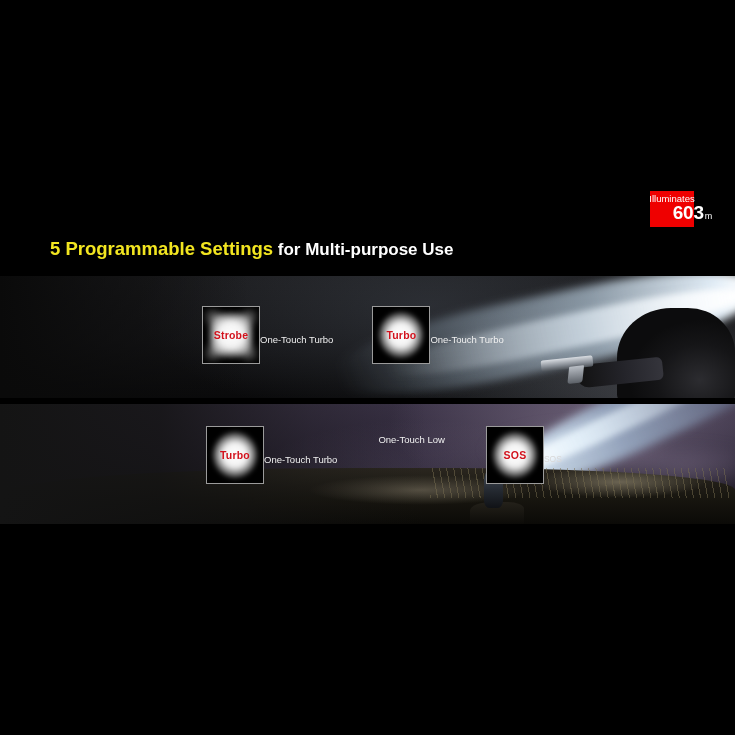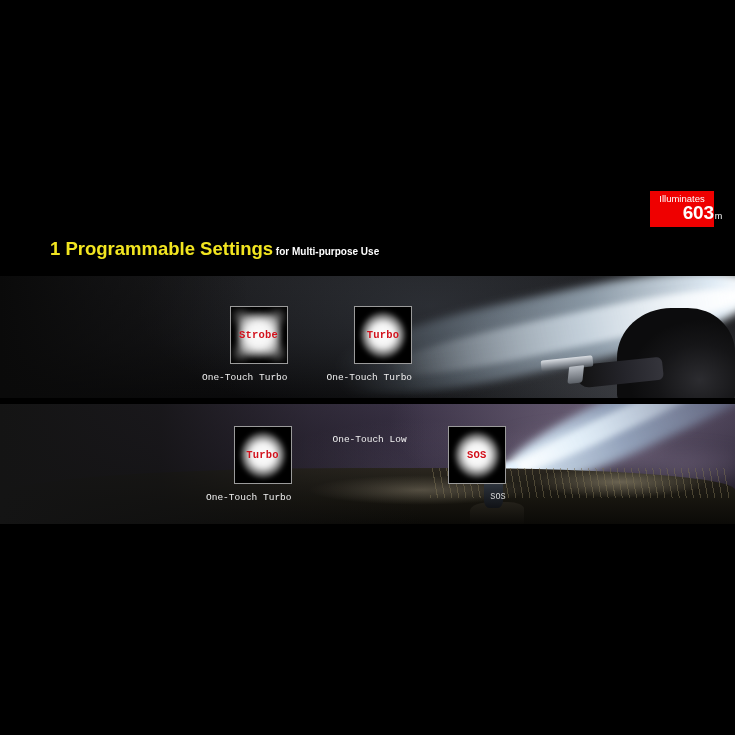"Illuminates" .lumen-badge { width: 64px -> 44px }
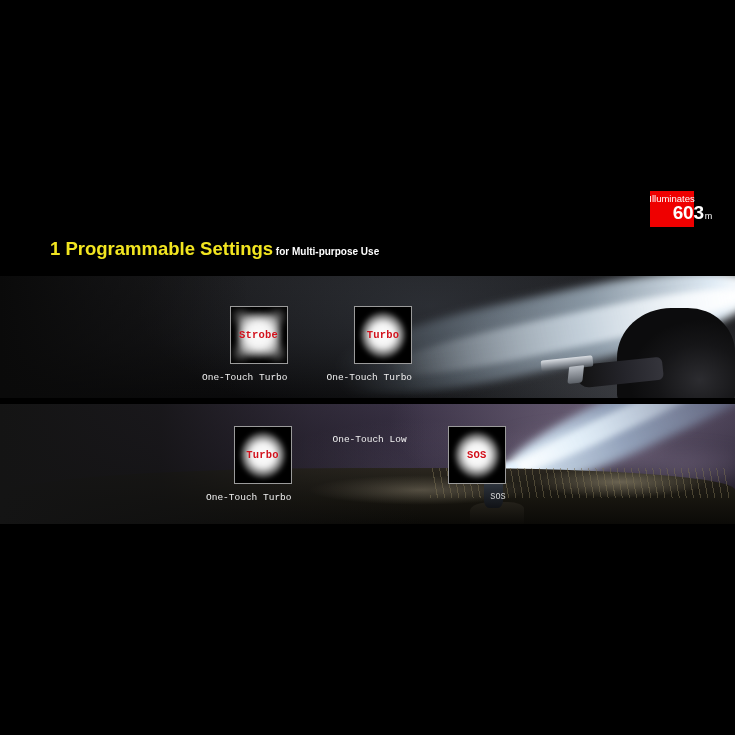"1 Programmable Settings" span.hl-y { text: 1 -> 5 }
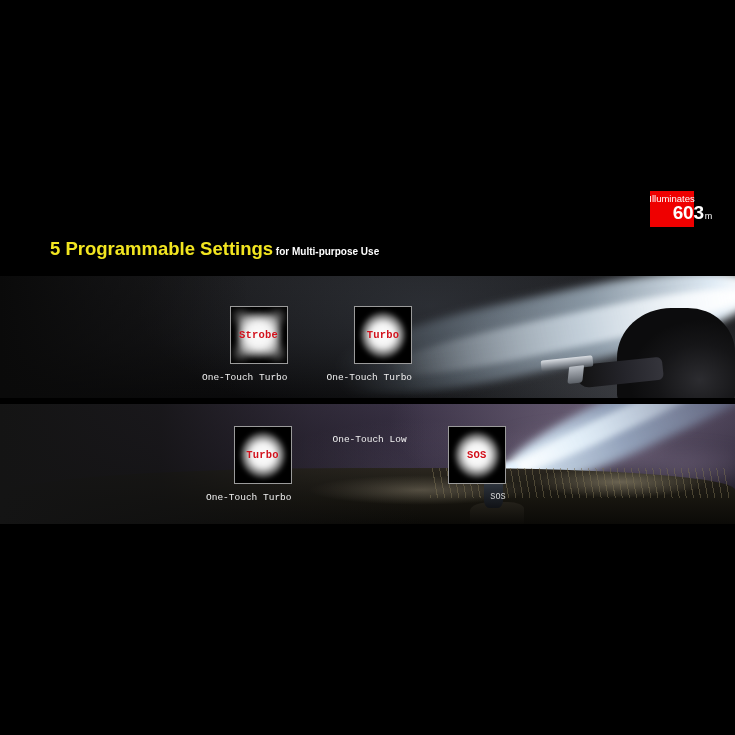"for Multi-purpose Use" .headline .hl-w { font-size: 10px -> 17px }
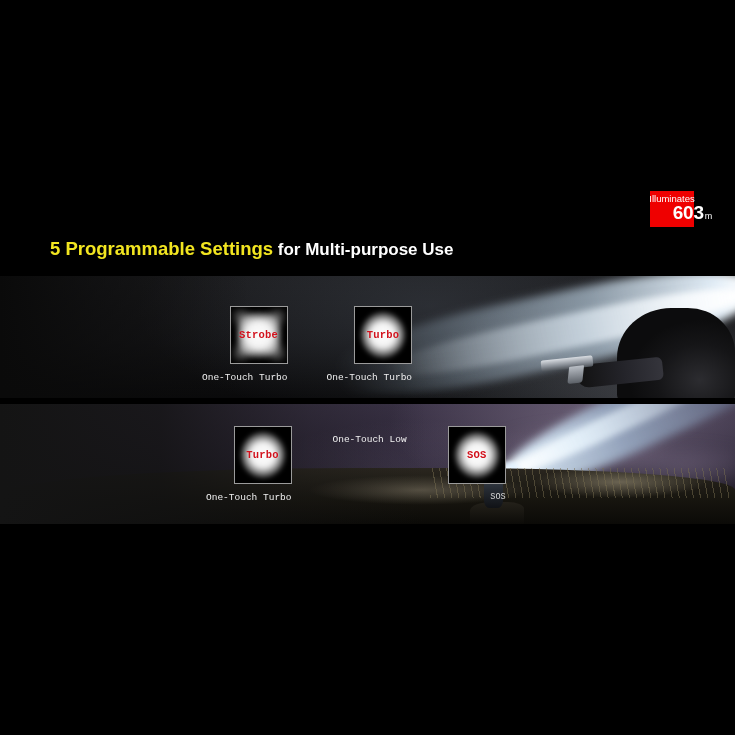"Strobe" .mode { align-items: flex-end -> center; flex-direction: column -> row; font-family: Liberation Mono, monospace -> none }
